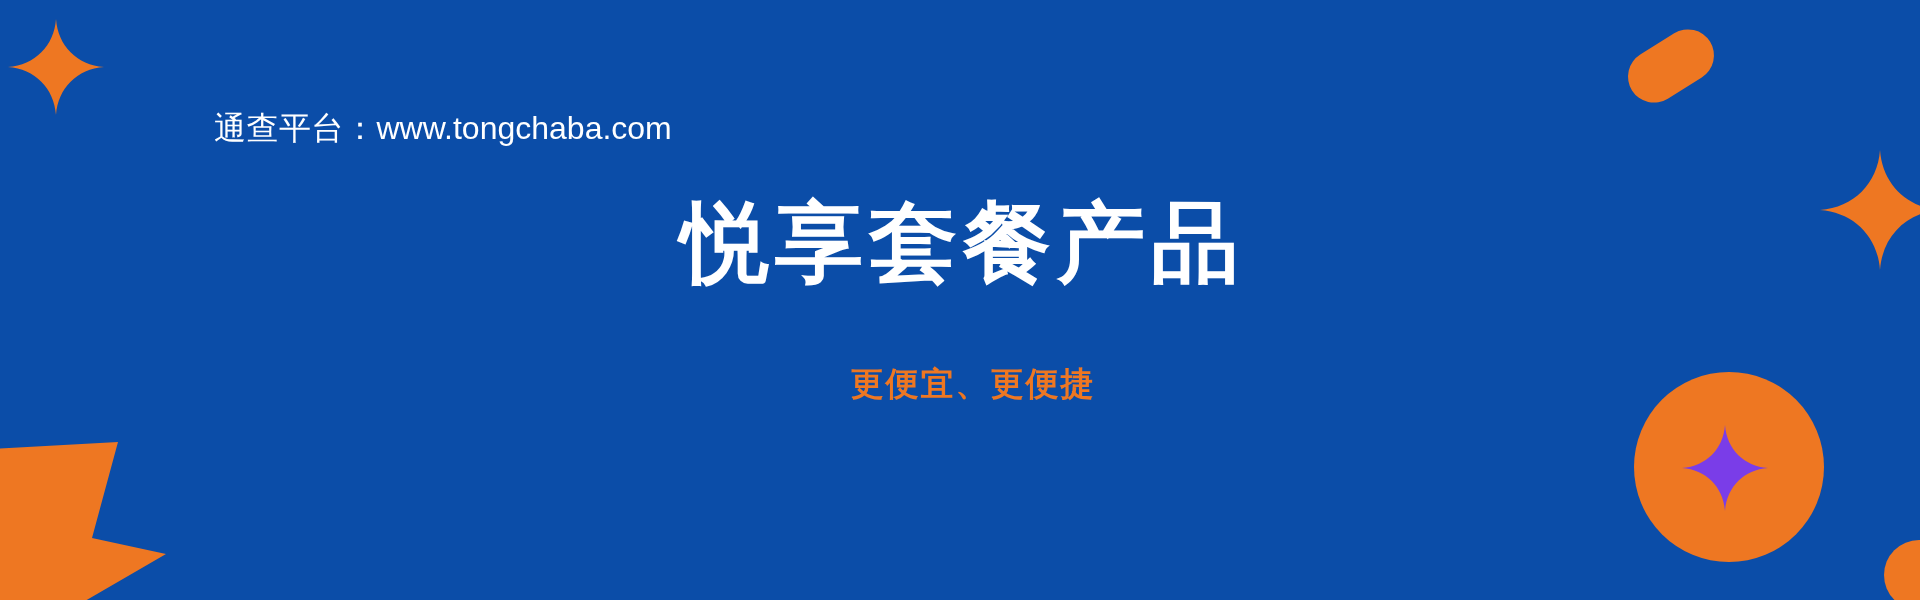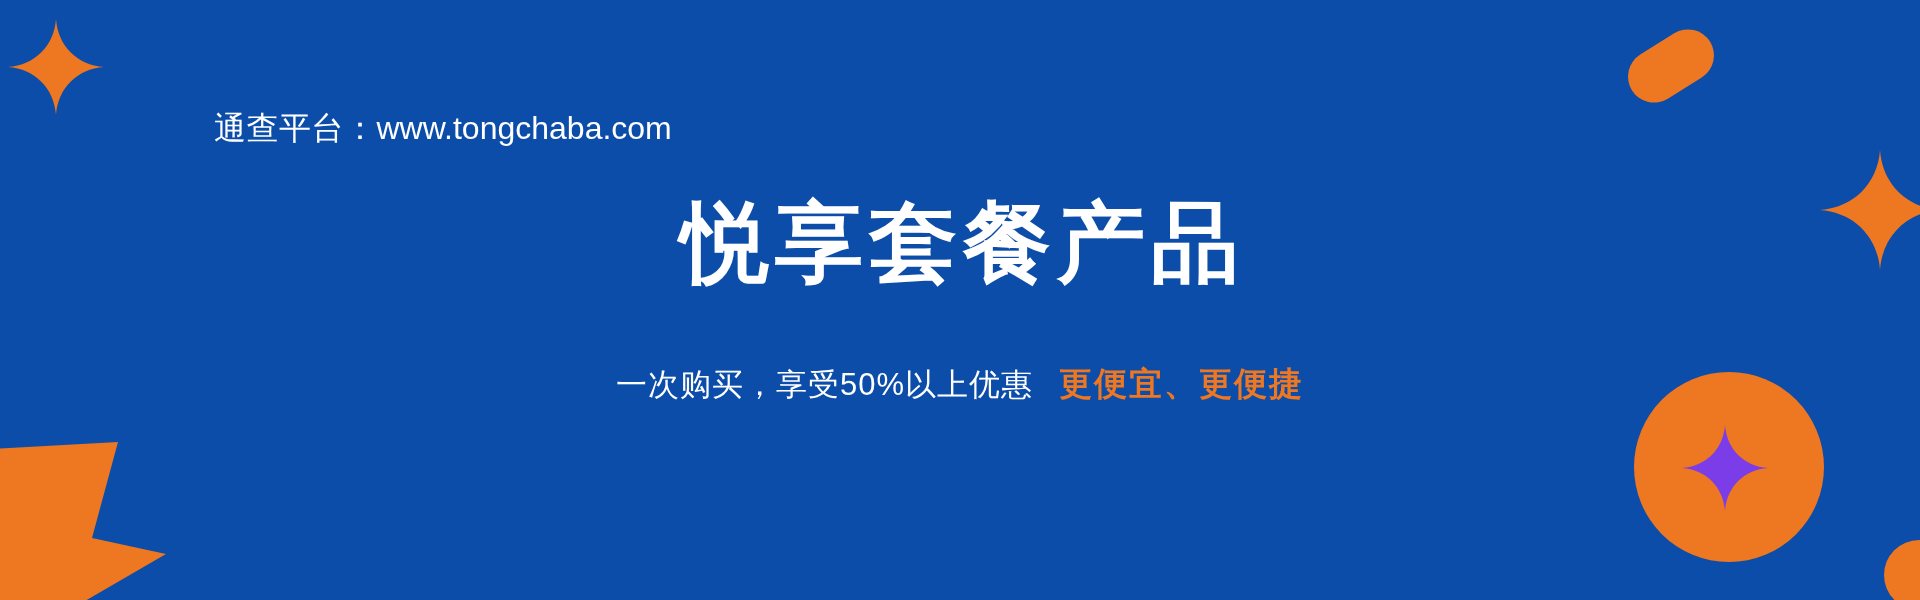"一次购买，享受50%以上优惠" span { html: <span>一次购买，享受50%以上优惠</span> -> none }
